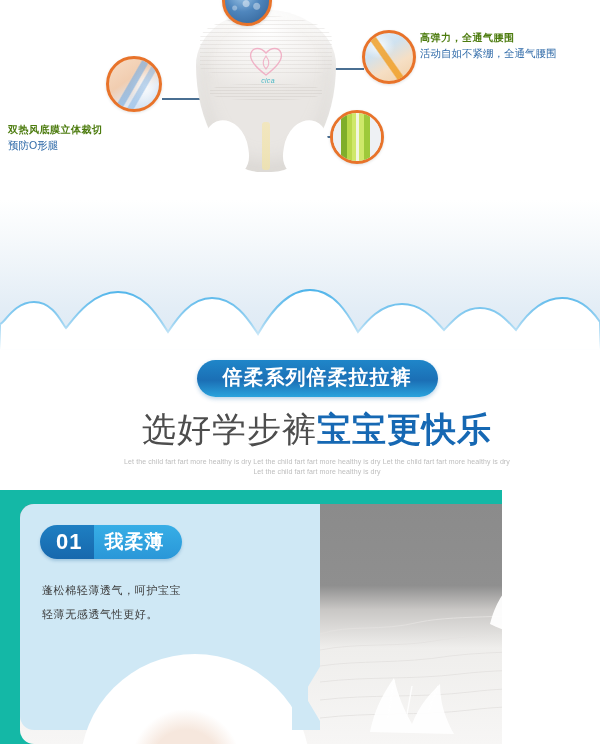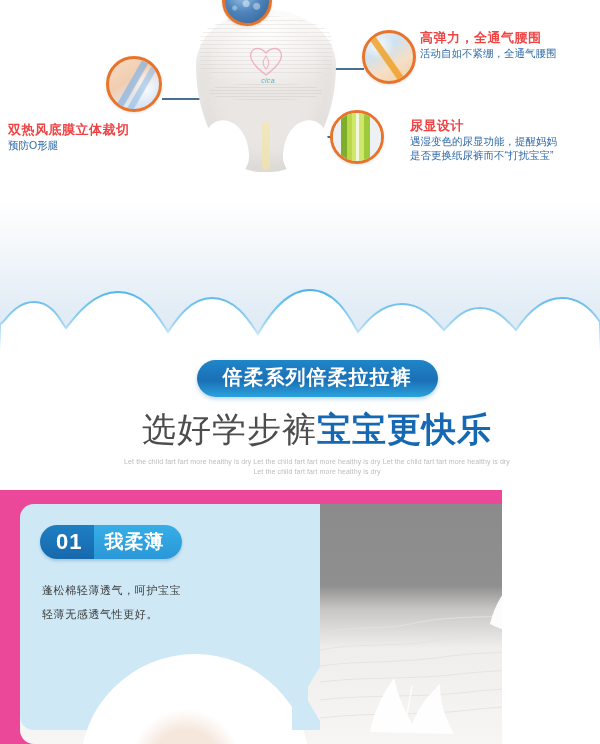"高弹力，全通气腰围" .feat-title { color: #ef4444 -> #4d7c0f; font-size: 13px -> 10px }
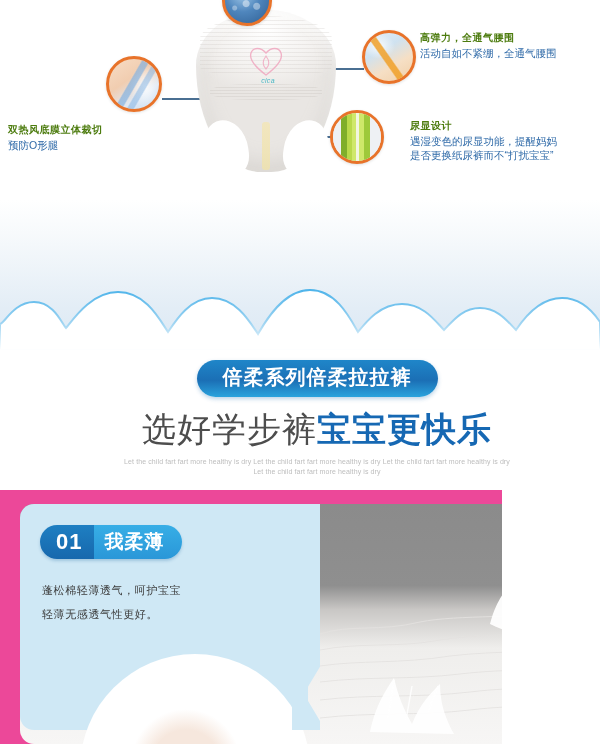"尿显设计" div.feat { html: <div> <div>尿显设计</div> <div>遇湿变色的尿显功能，提醒妈妈</div> <div>是否更换纸尿裤而不“打扰宝宝”</div> </div> -> none }
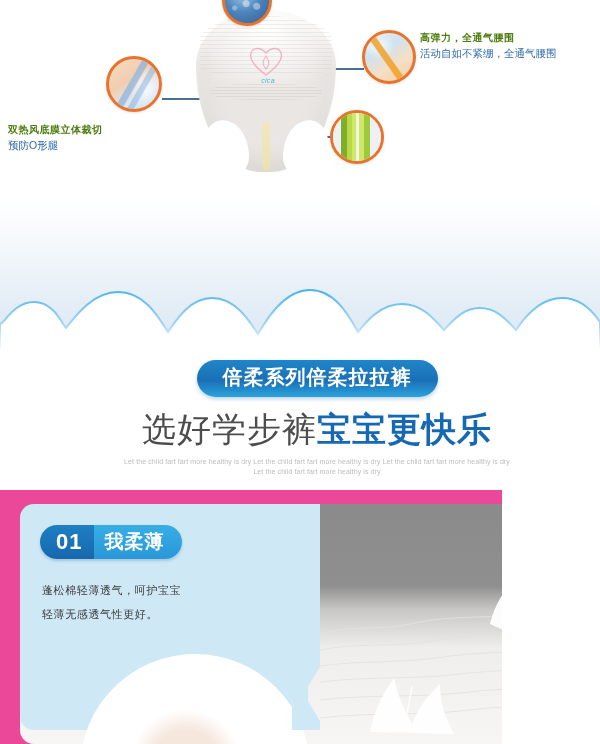"01" .sec-card { background: #ec4899 -> #14b8a6 }
